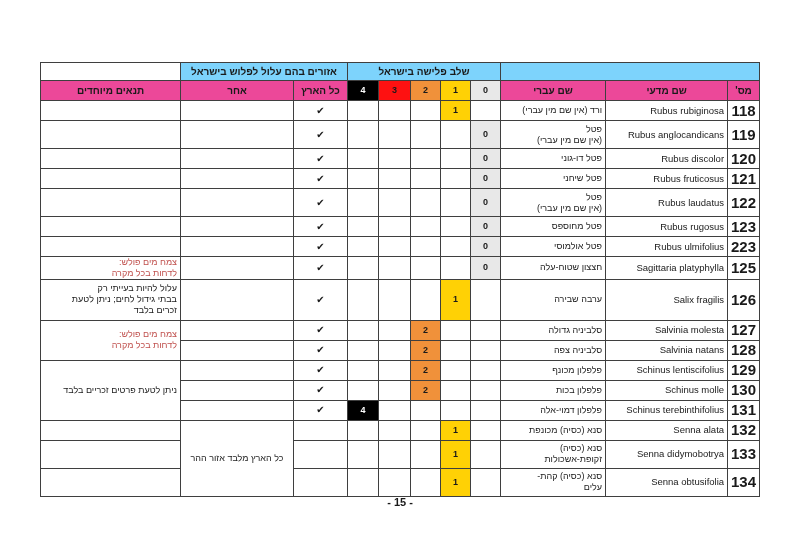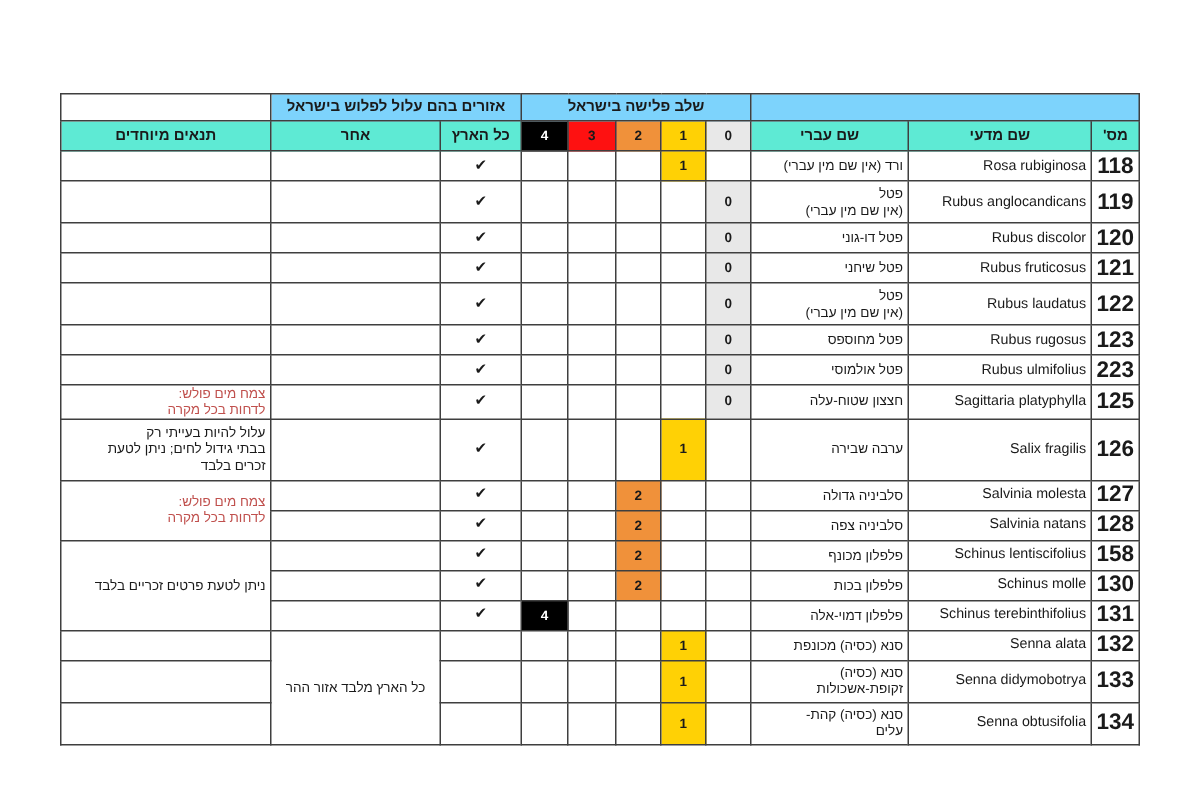"תנאים מיוחדים" th.lgrn { background: #5eead4 -> #ec4899 }
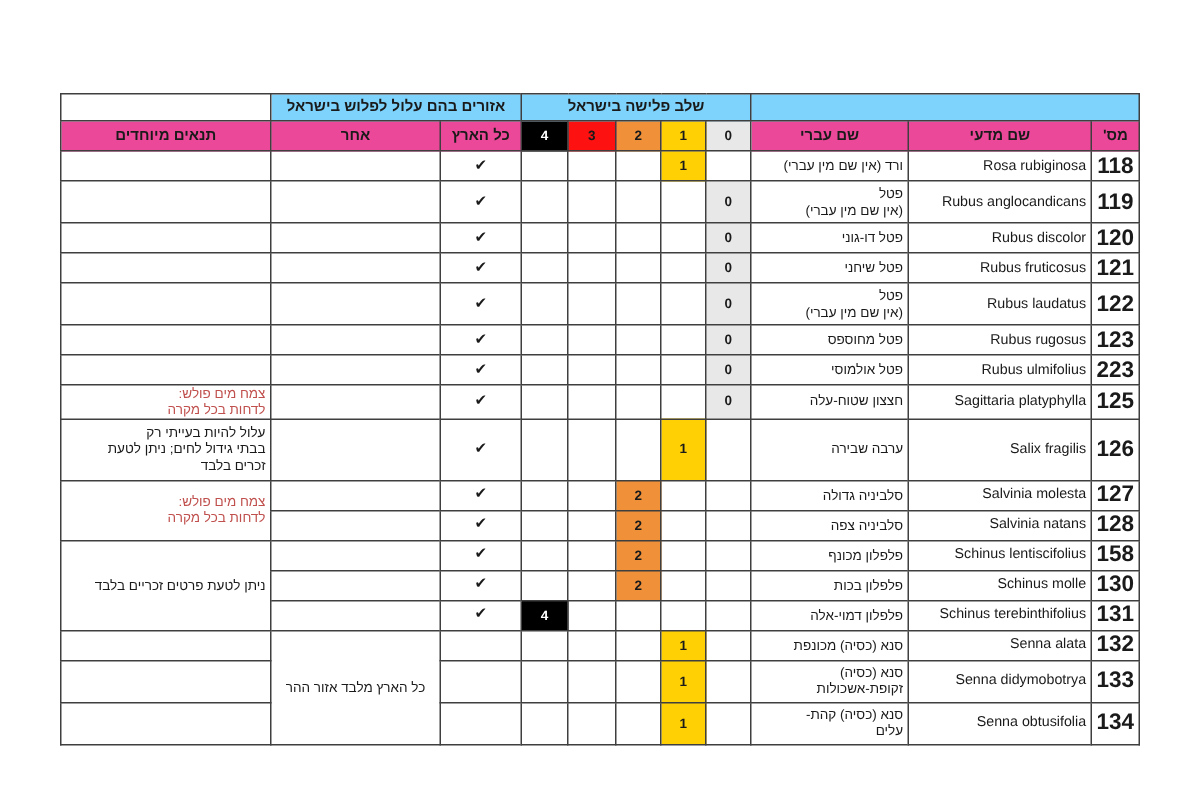"Rosa rubiginosa" td.sci { text: Rosa -> Rubus }
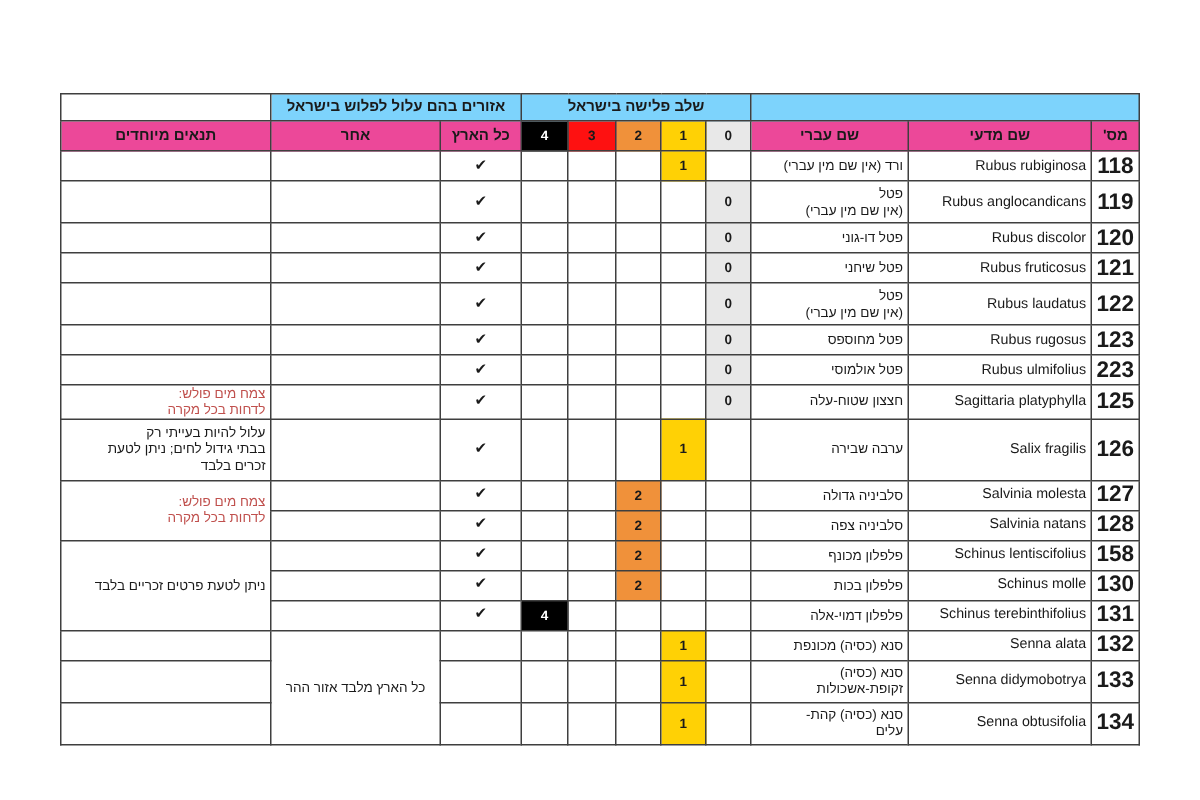"158" td.num { text: 158 -> 129 }
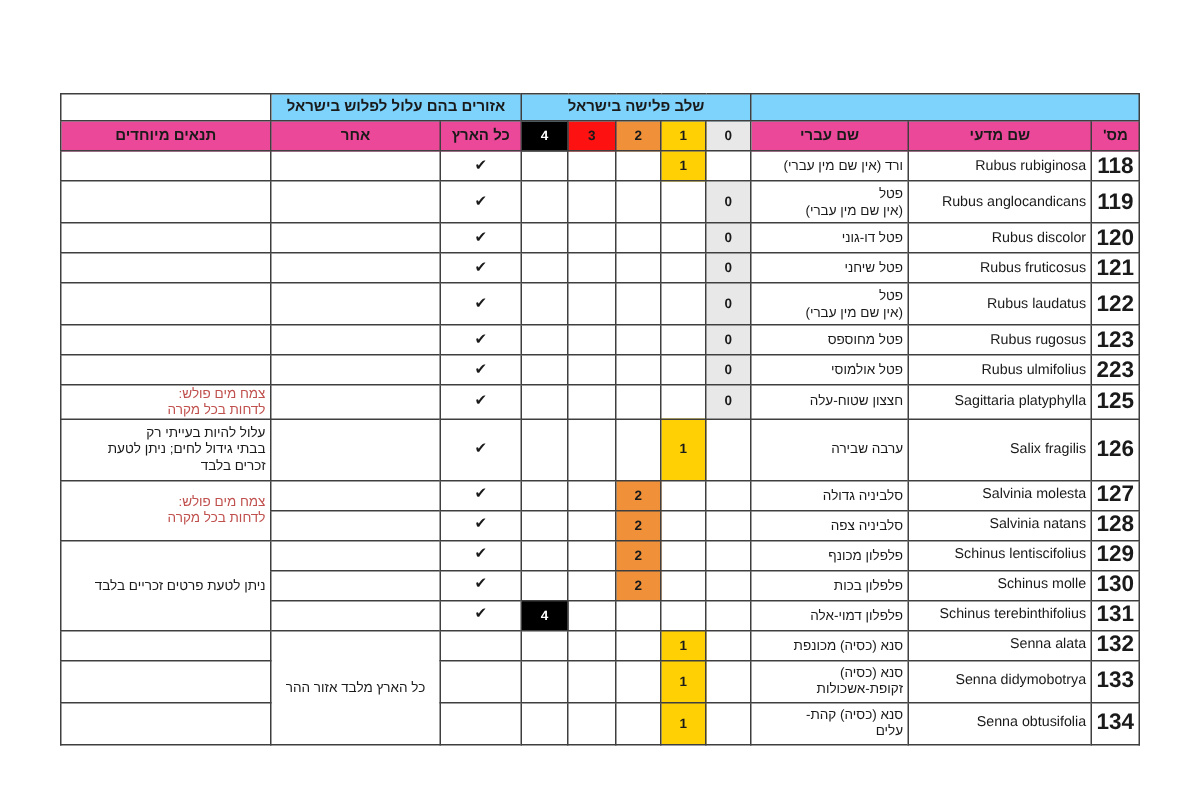"- 15 -" div.footer { html: none -> <div>- 15 -</div> }
